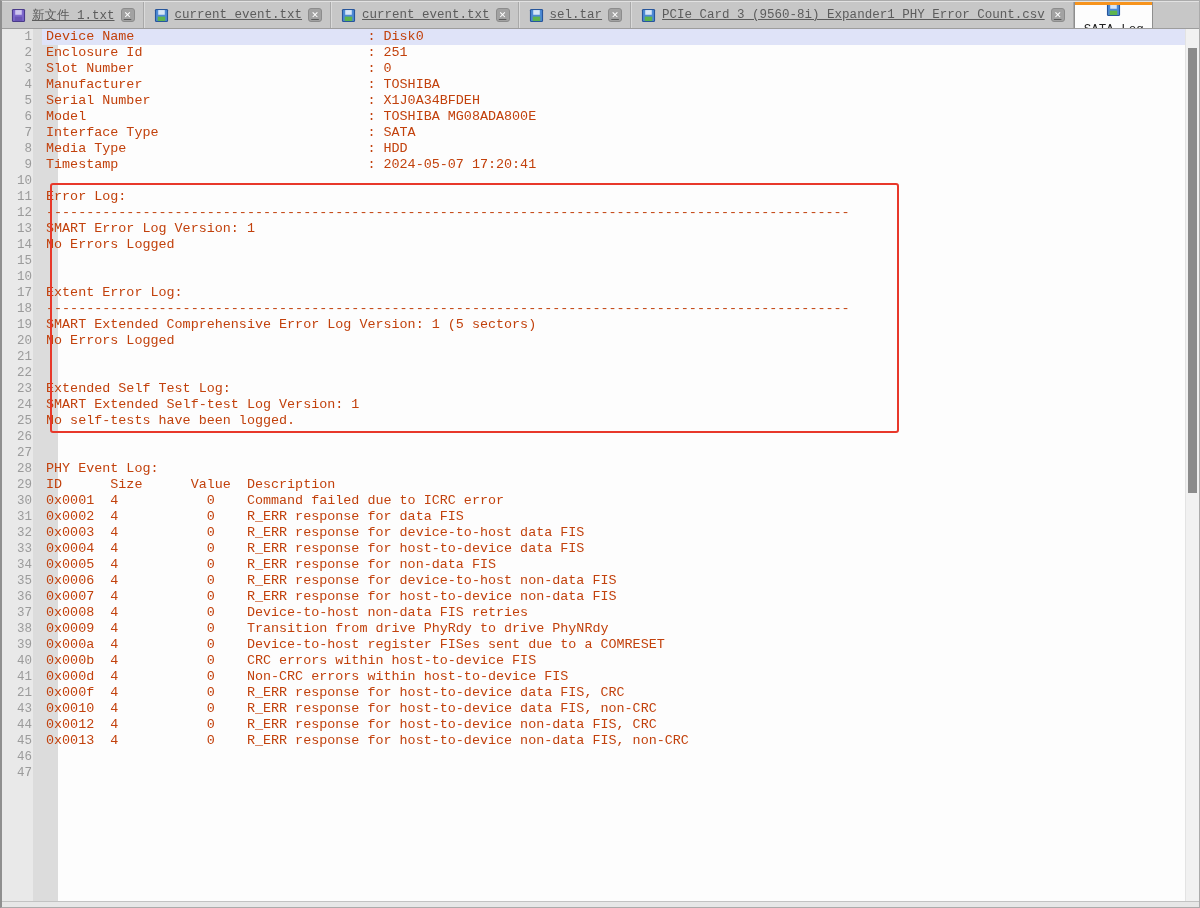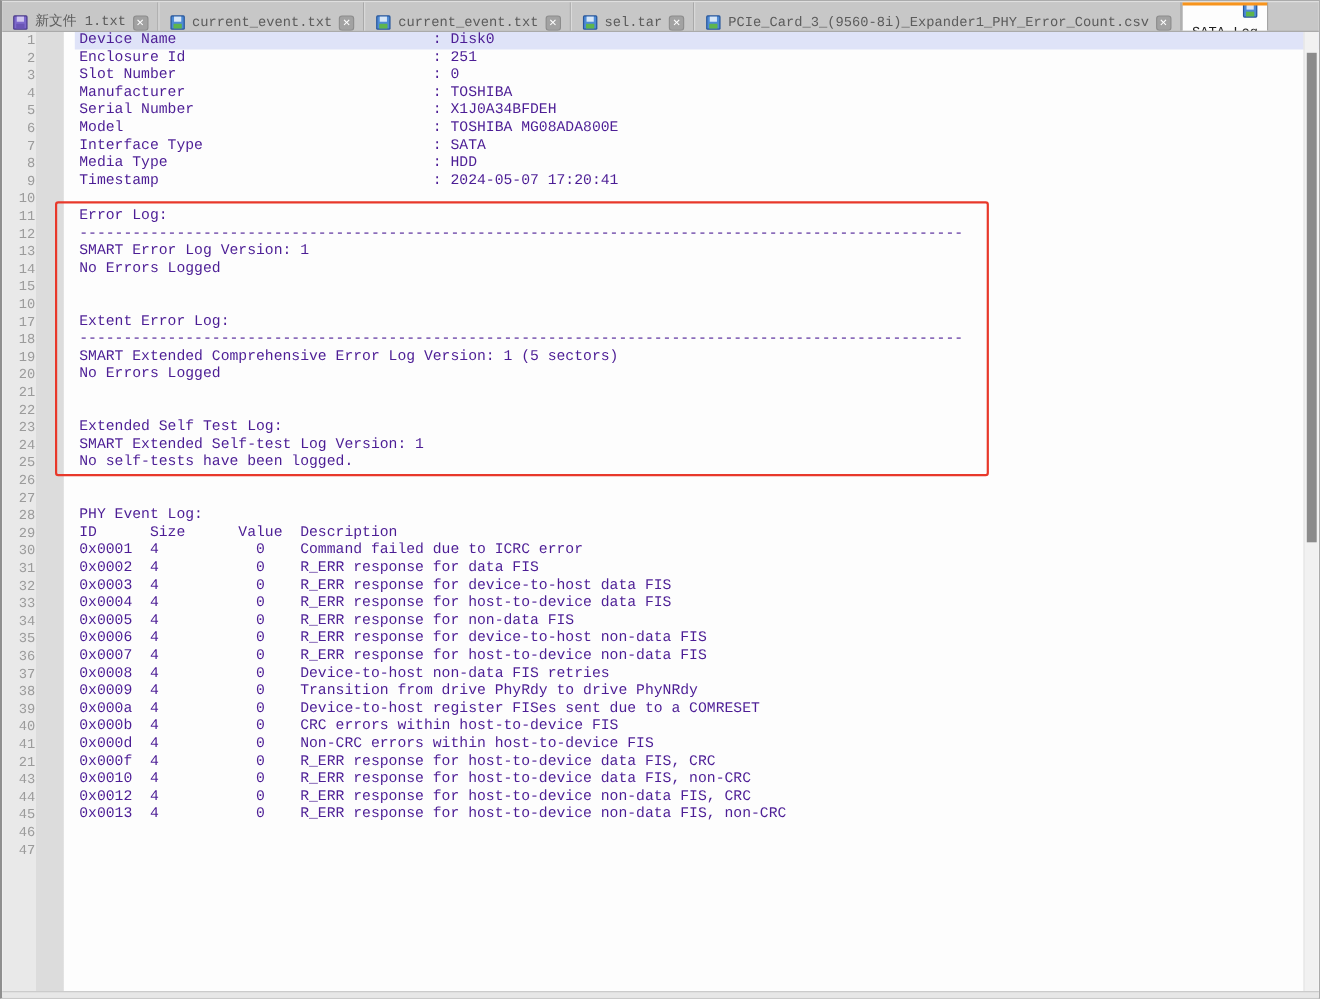"新文件 1.txt" .tab { align-items: flex-end -> center; text-decoration: none -> underline }
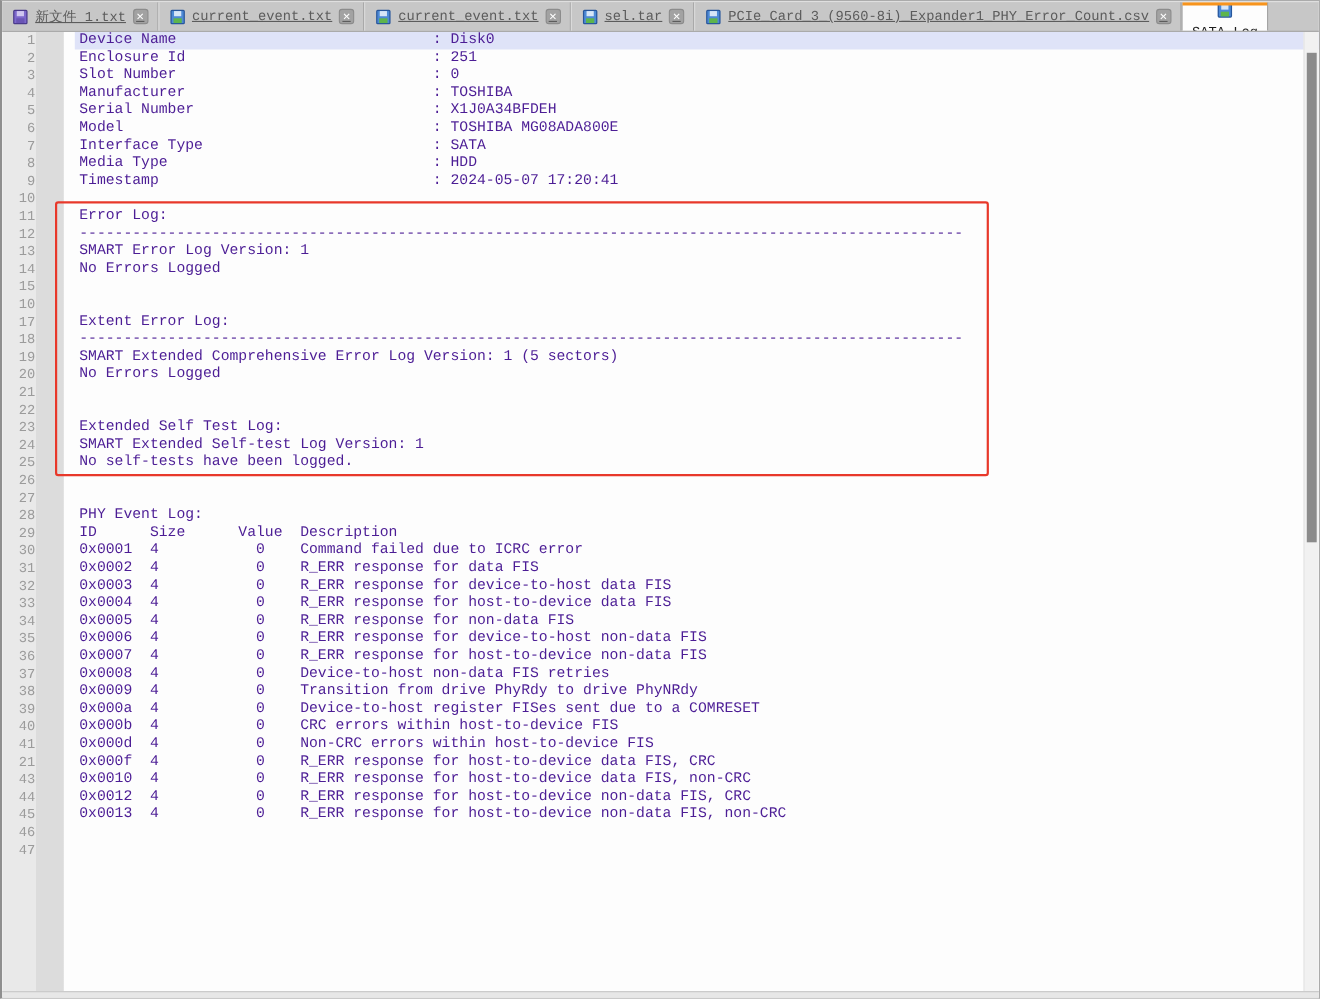"Device Name : Disk0" .row .txt { color: #4c1d95 -> #c2410c; margin-left: 36px -> 10px }
